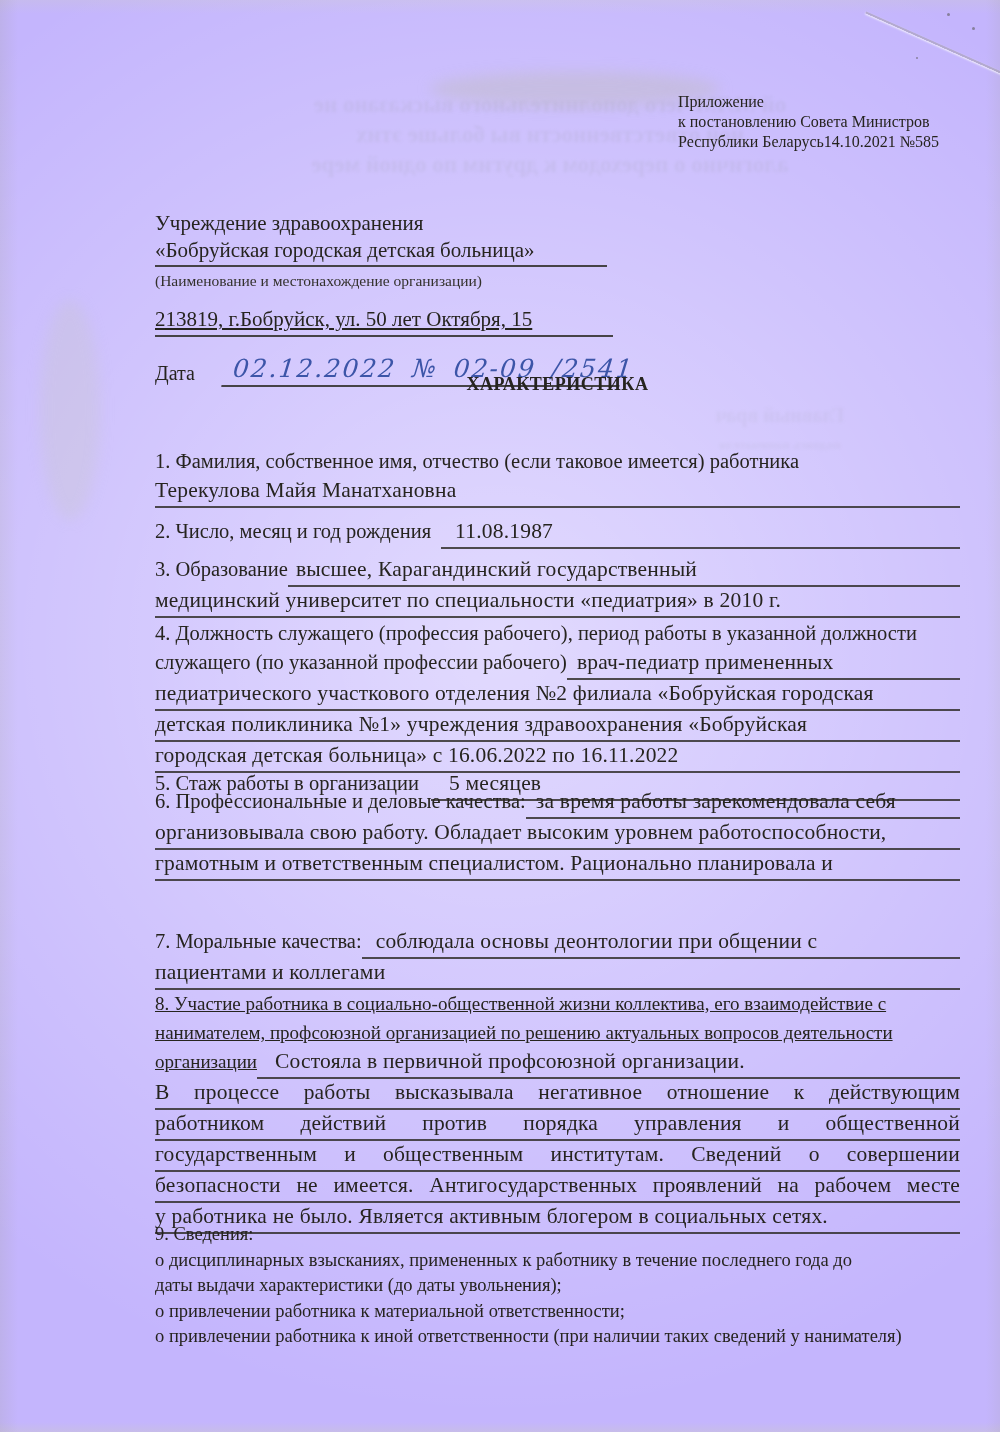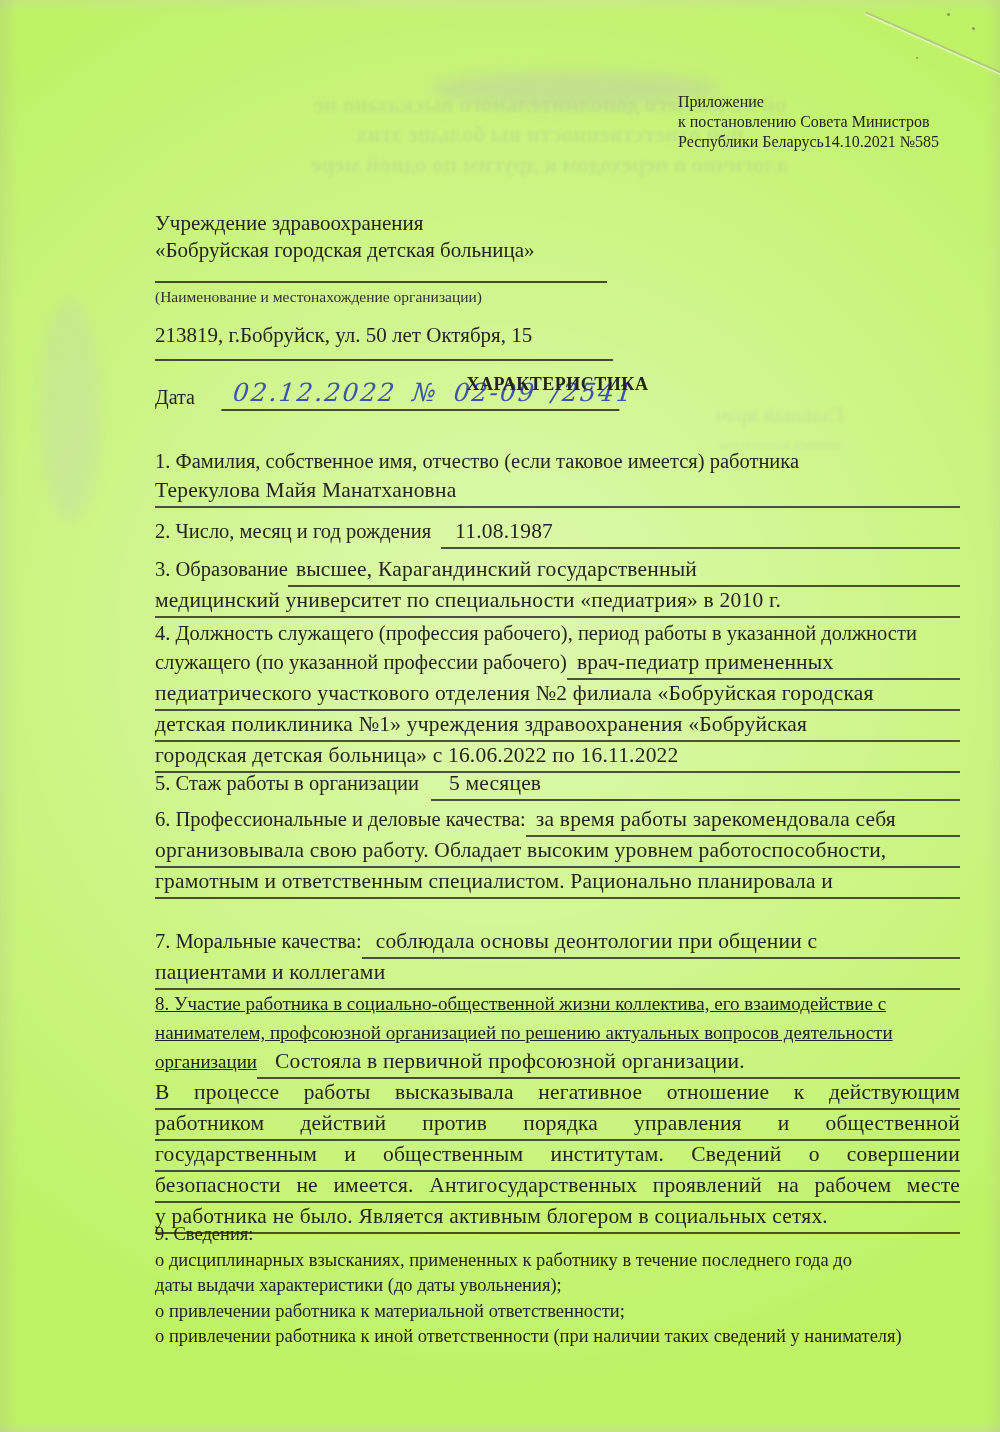"Приложение" .page { background: #bef264 -> #c4b5fd }
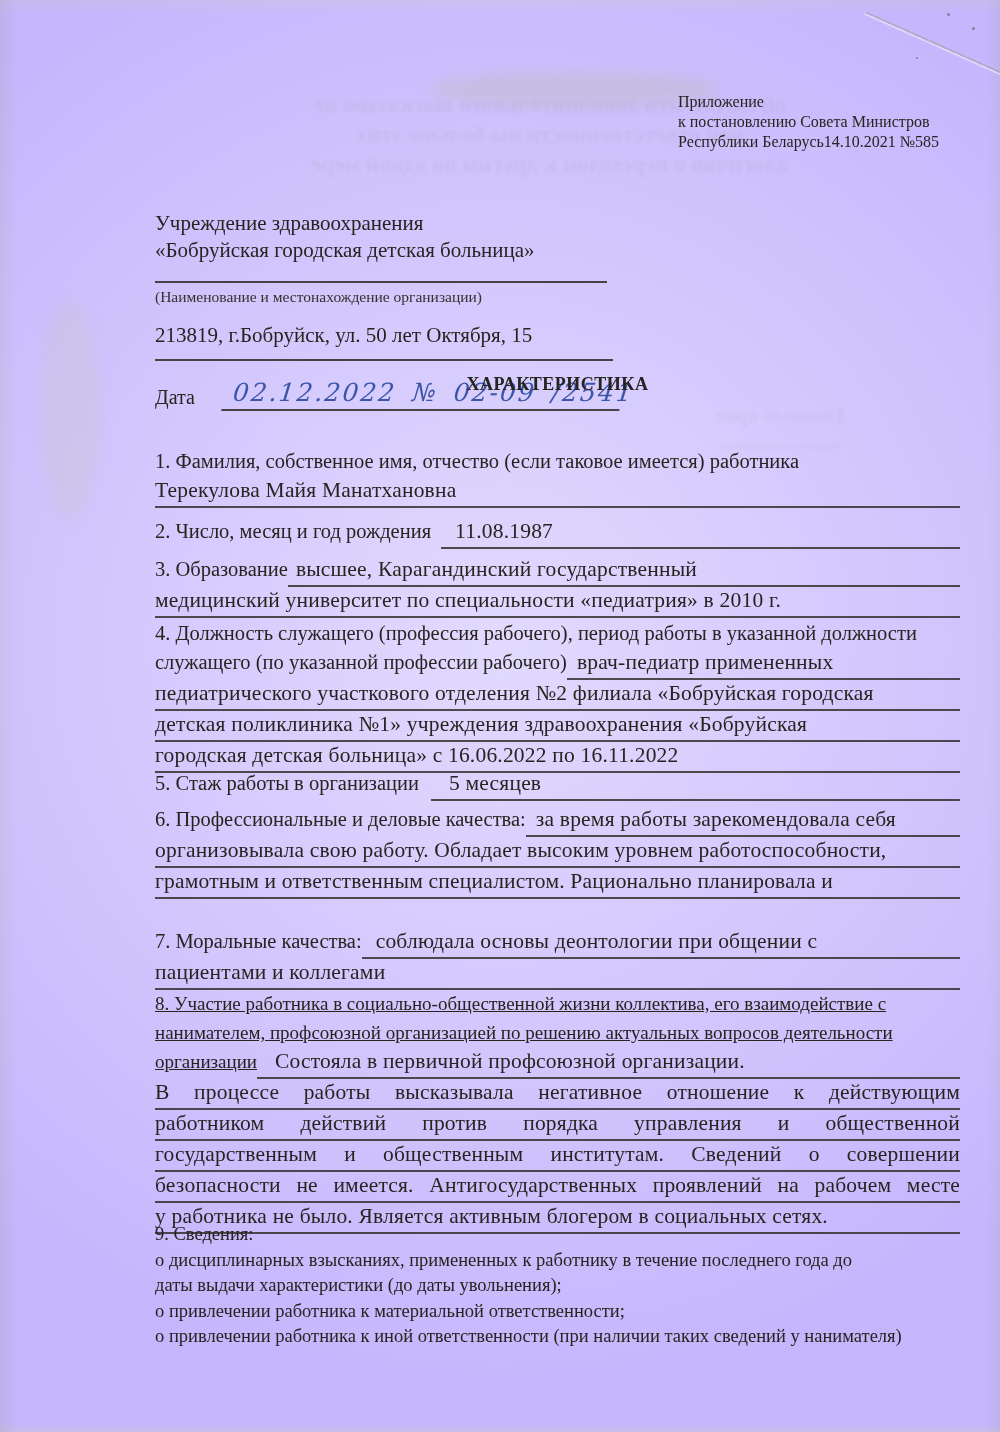"«Бобруйская городская детская больница»" .org-u { padding-bottom: 17px -> 1px }
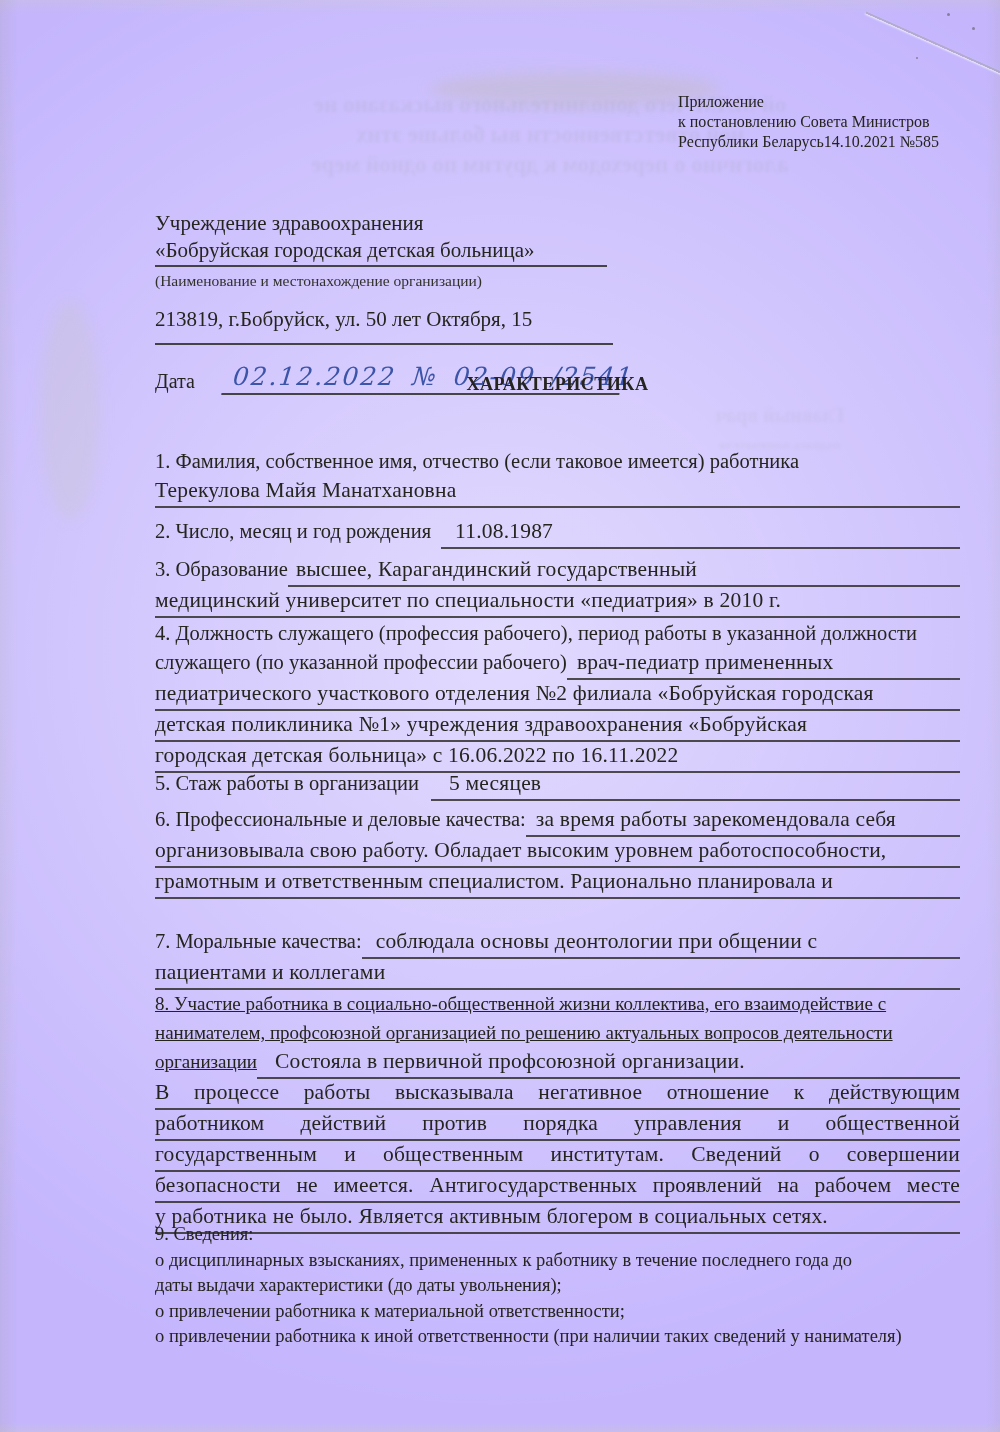"213819, г.Бобруйск, ул. 50 лет" .org-address { padding-bottom: 10px -> 2px; text-decoration: none -> underline }
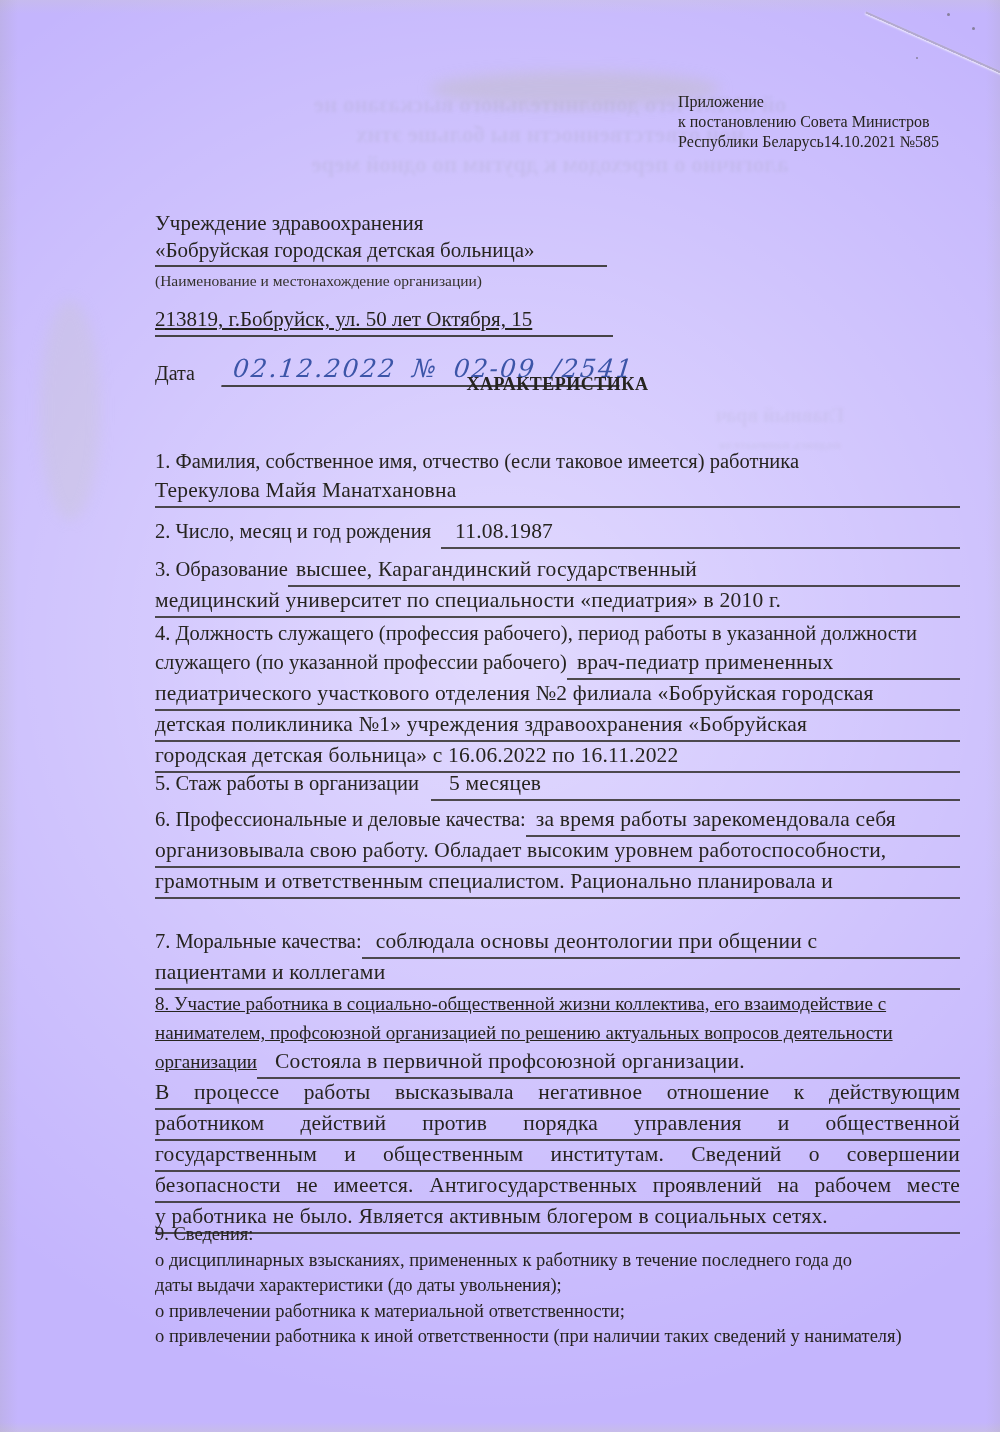"6. Профессиональные и деловые качества:" div.sec { top: 806px -> 788px }
